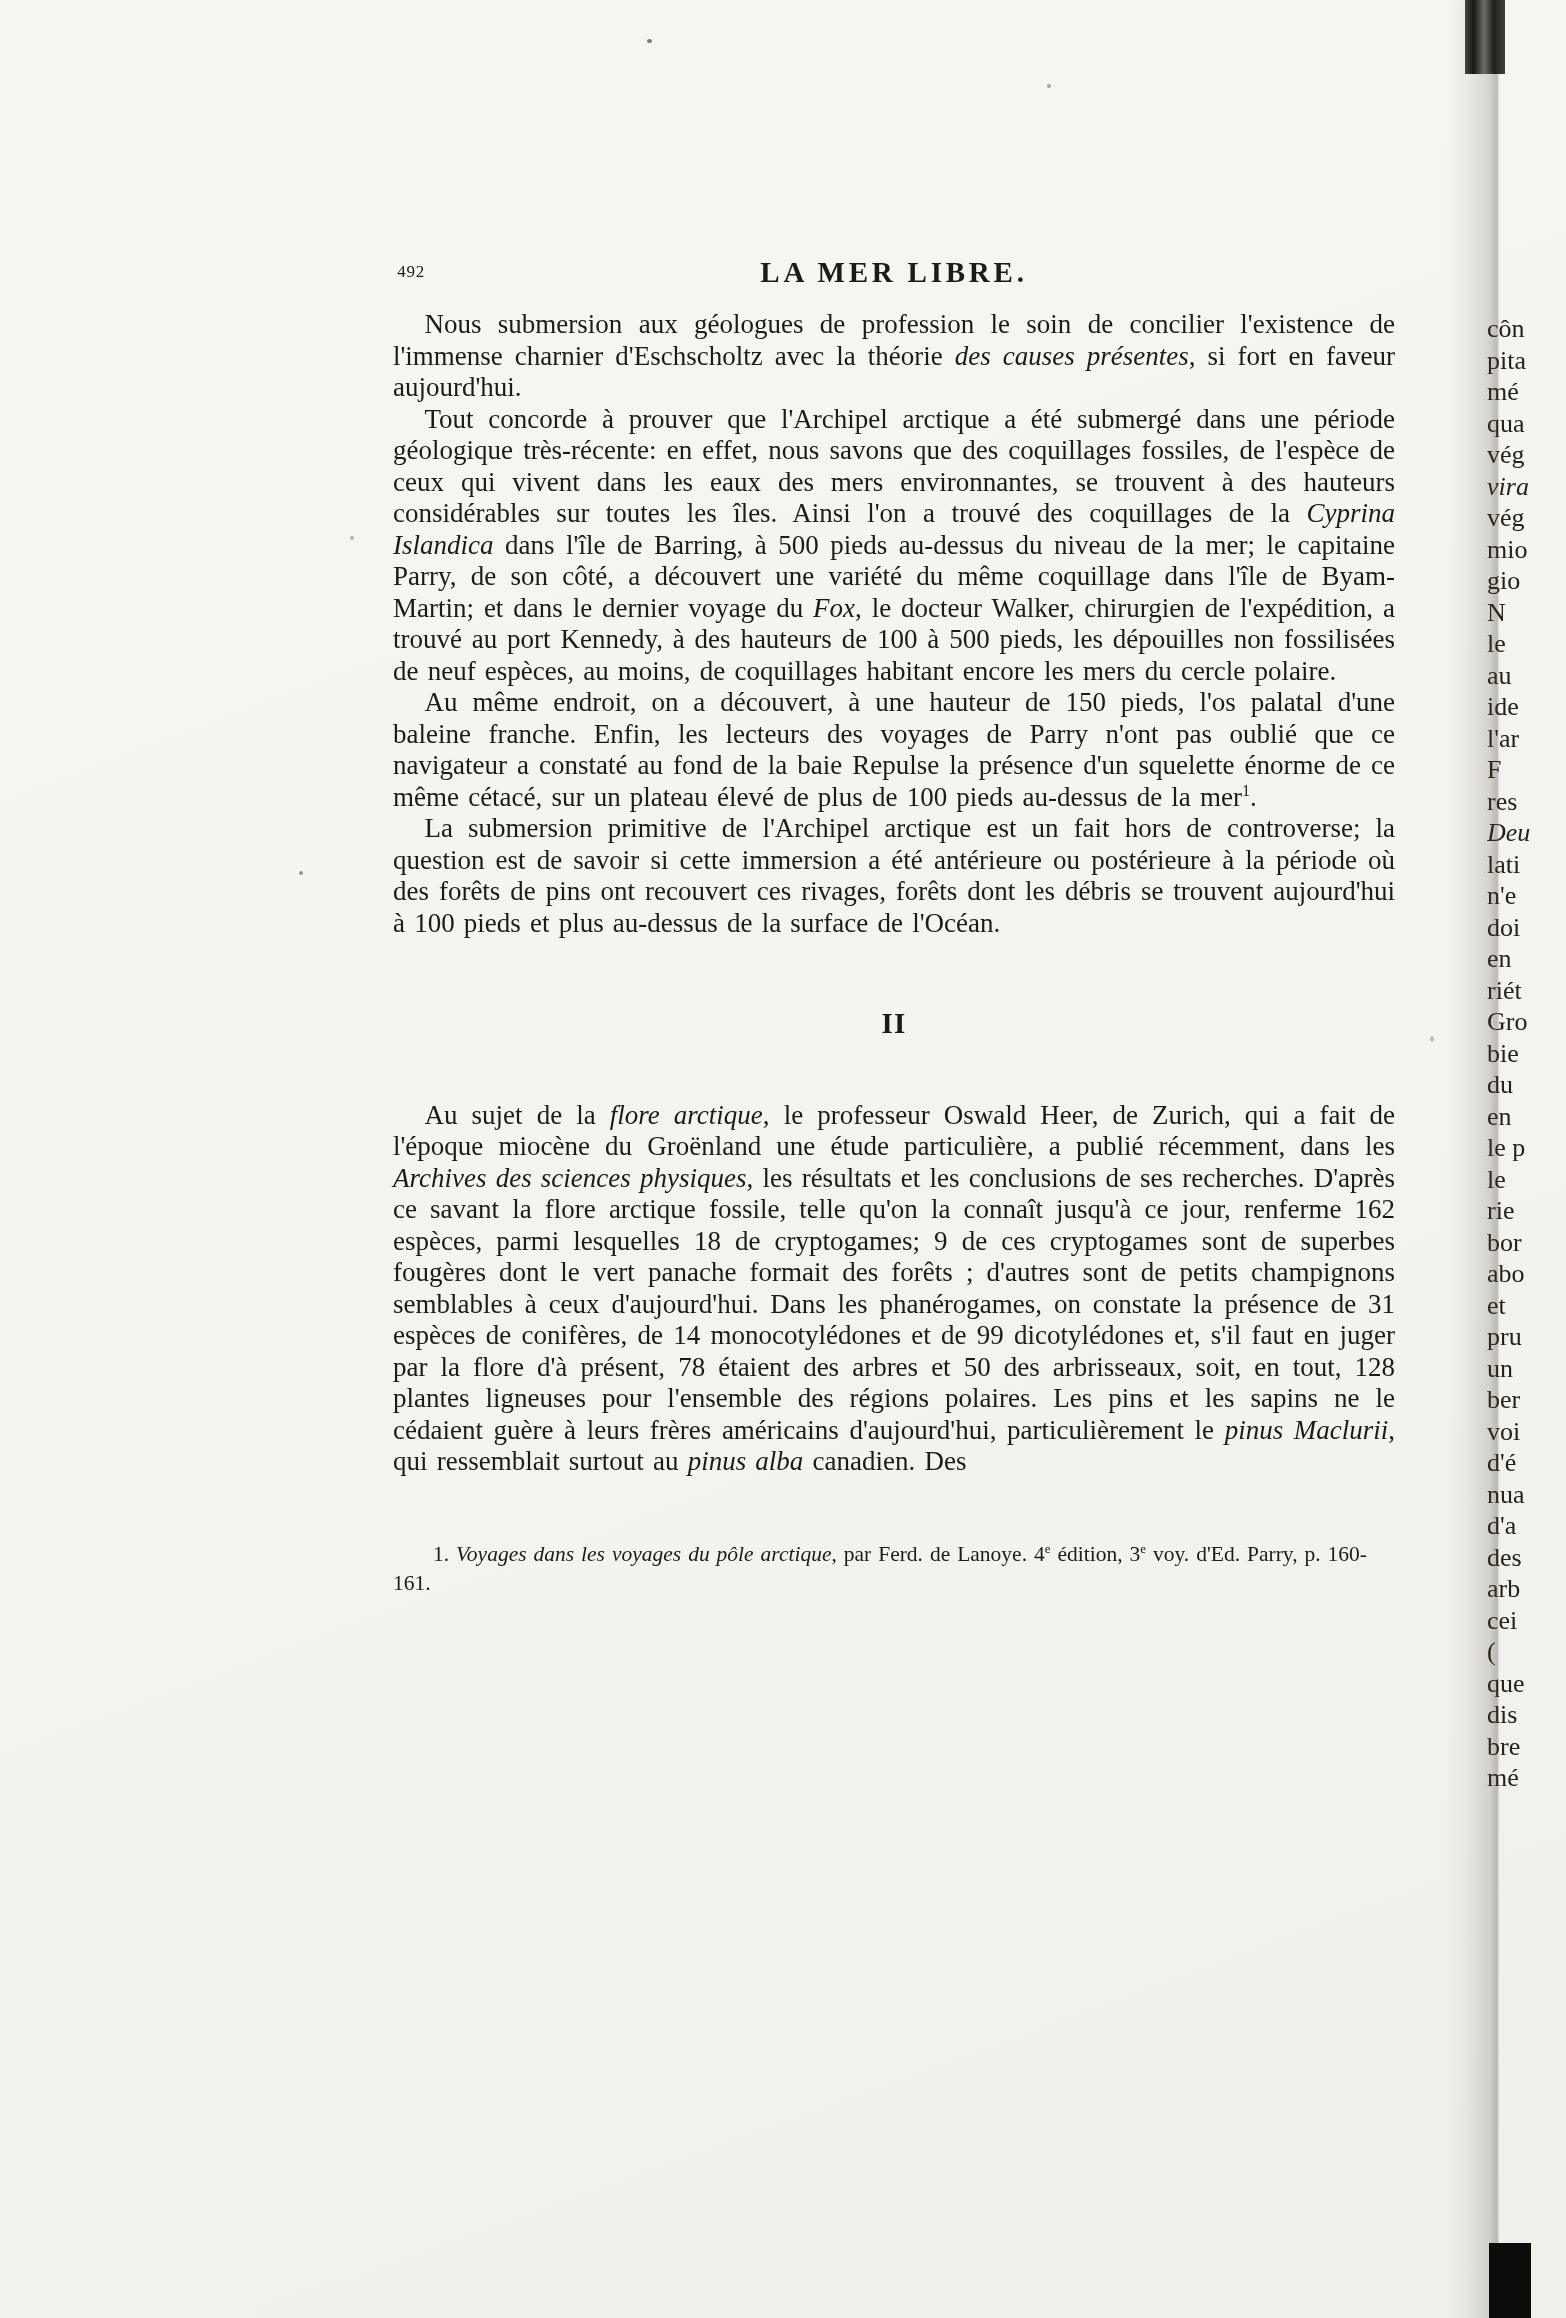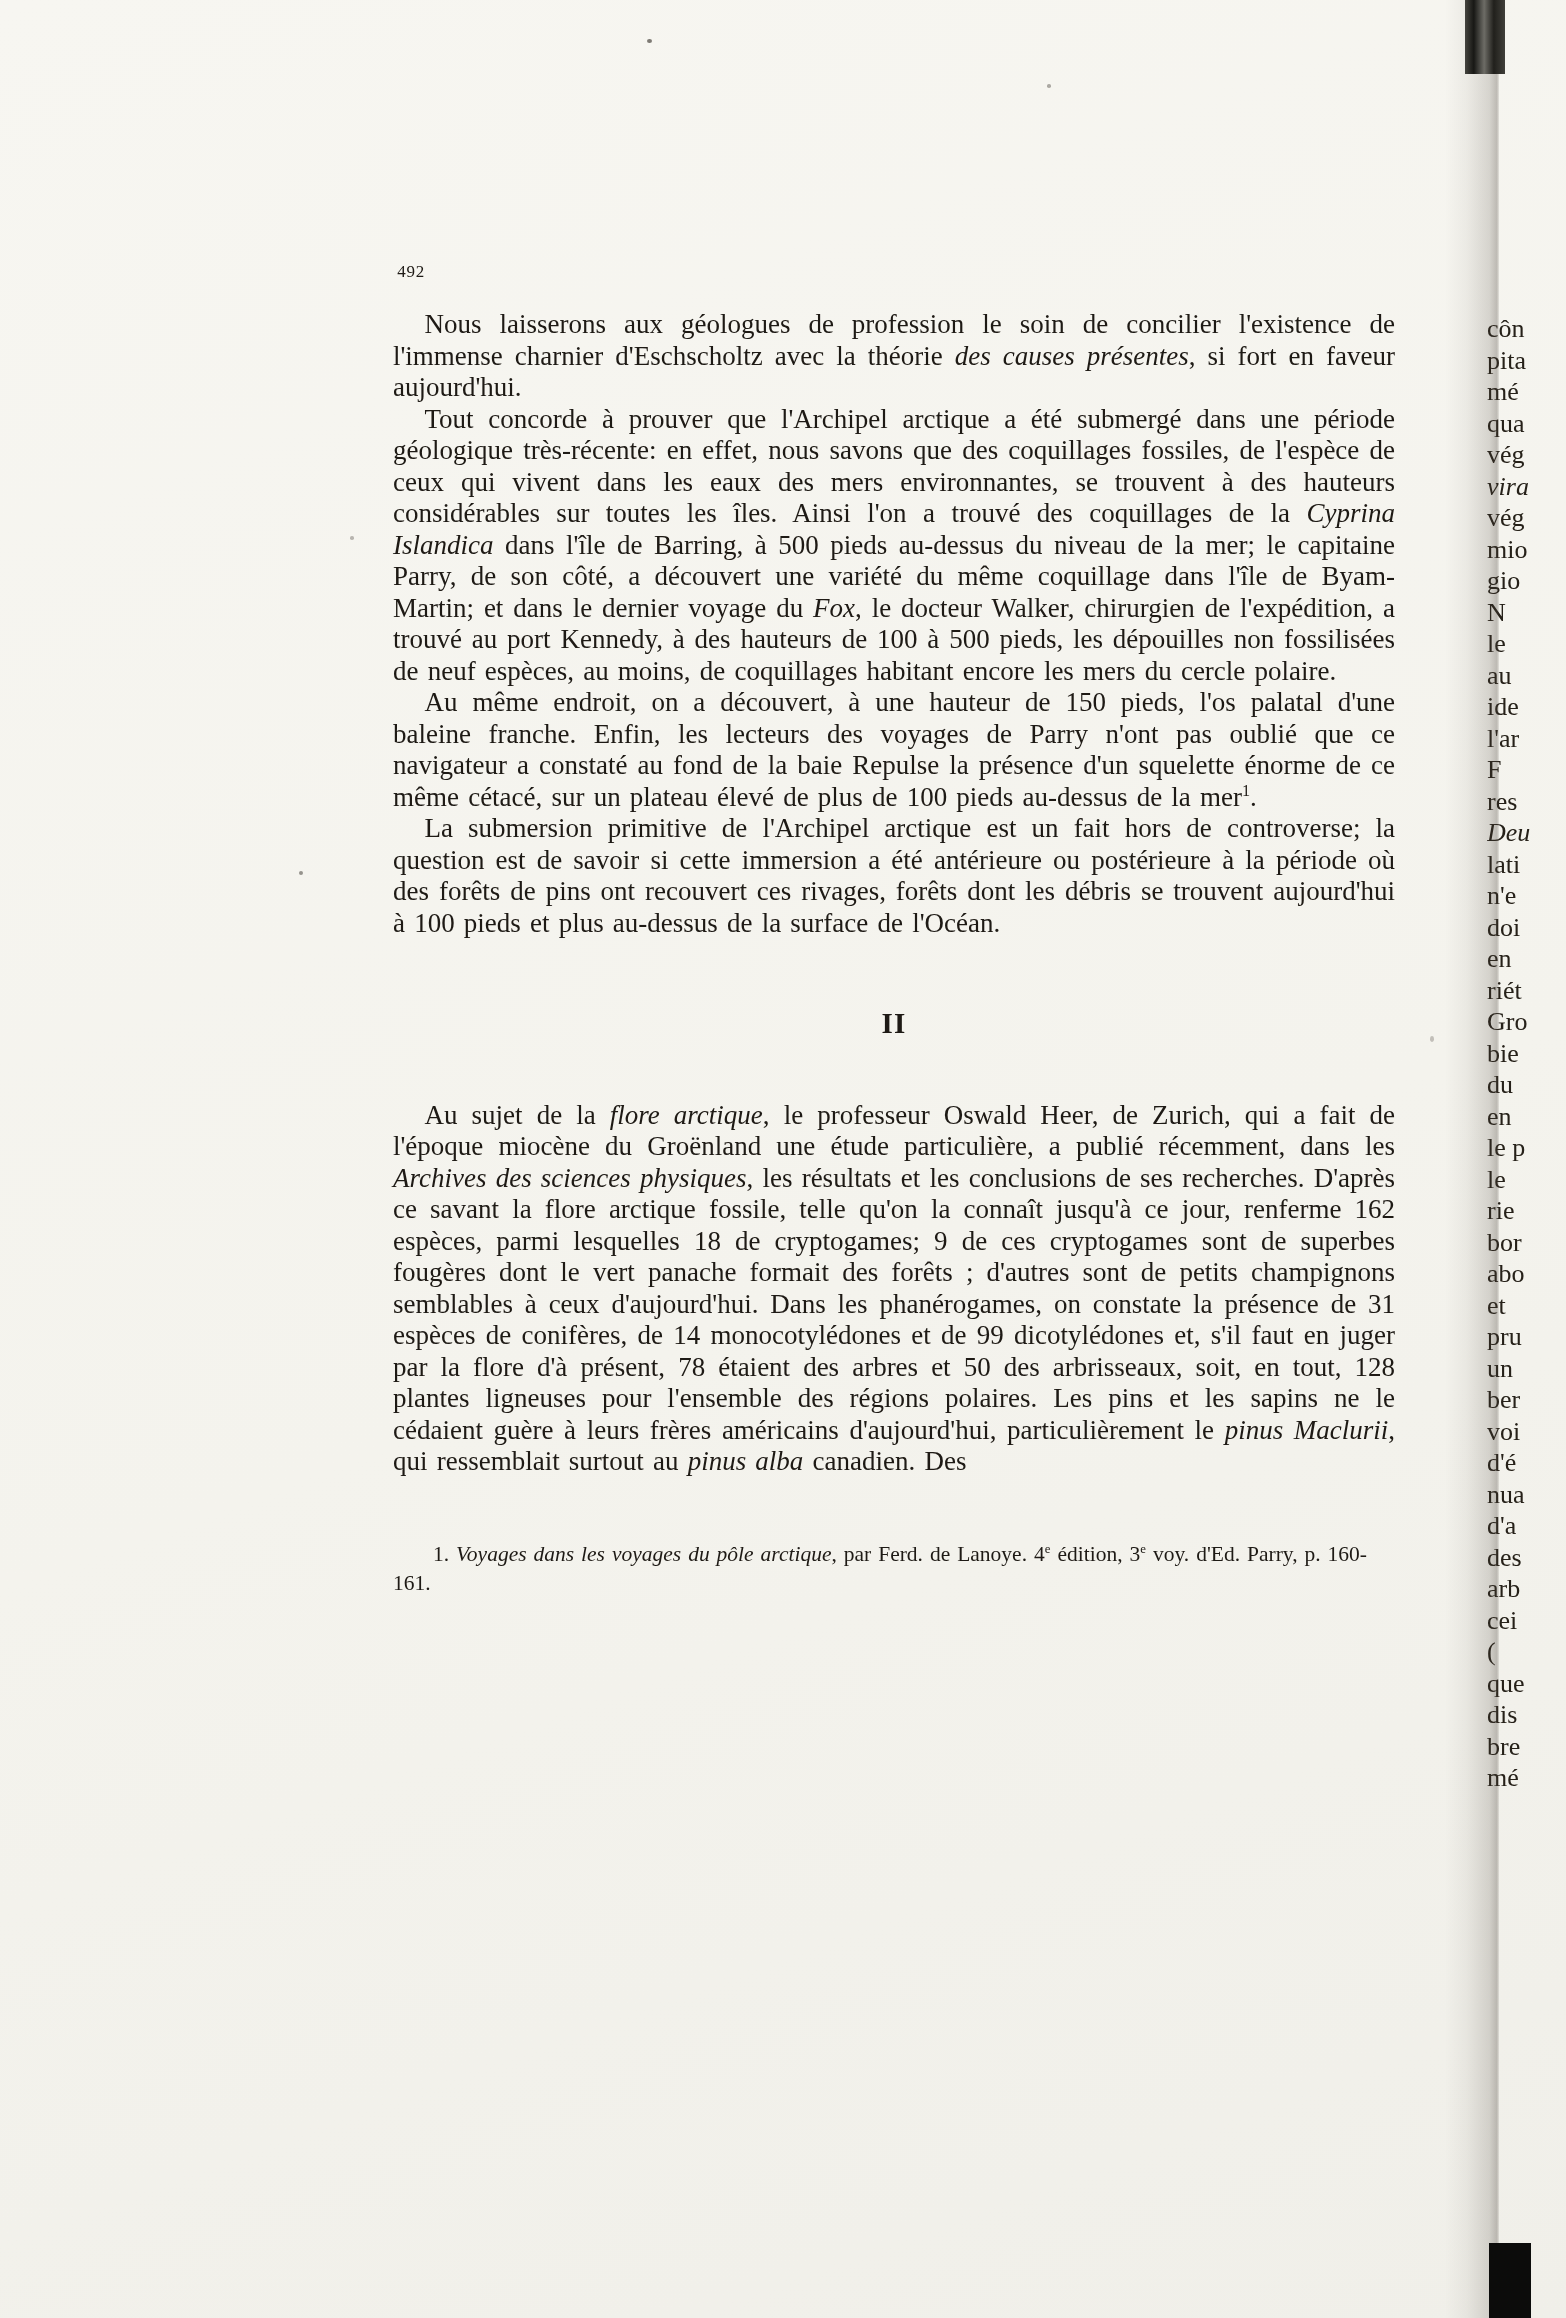"LA MER LIBRE." span.running-title { html: none -> <span>LA MER LIBRE.</span> }
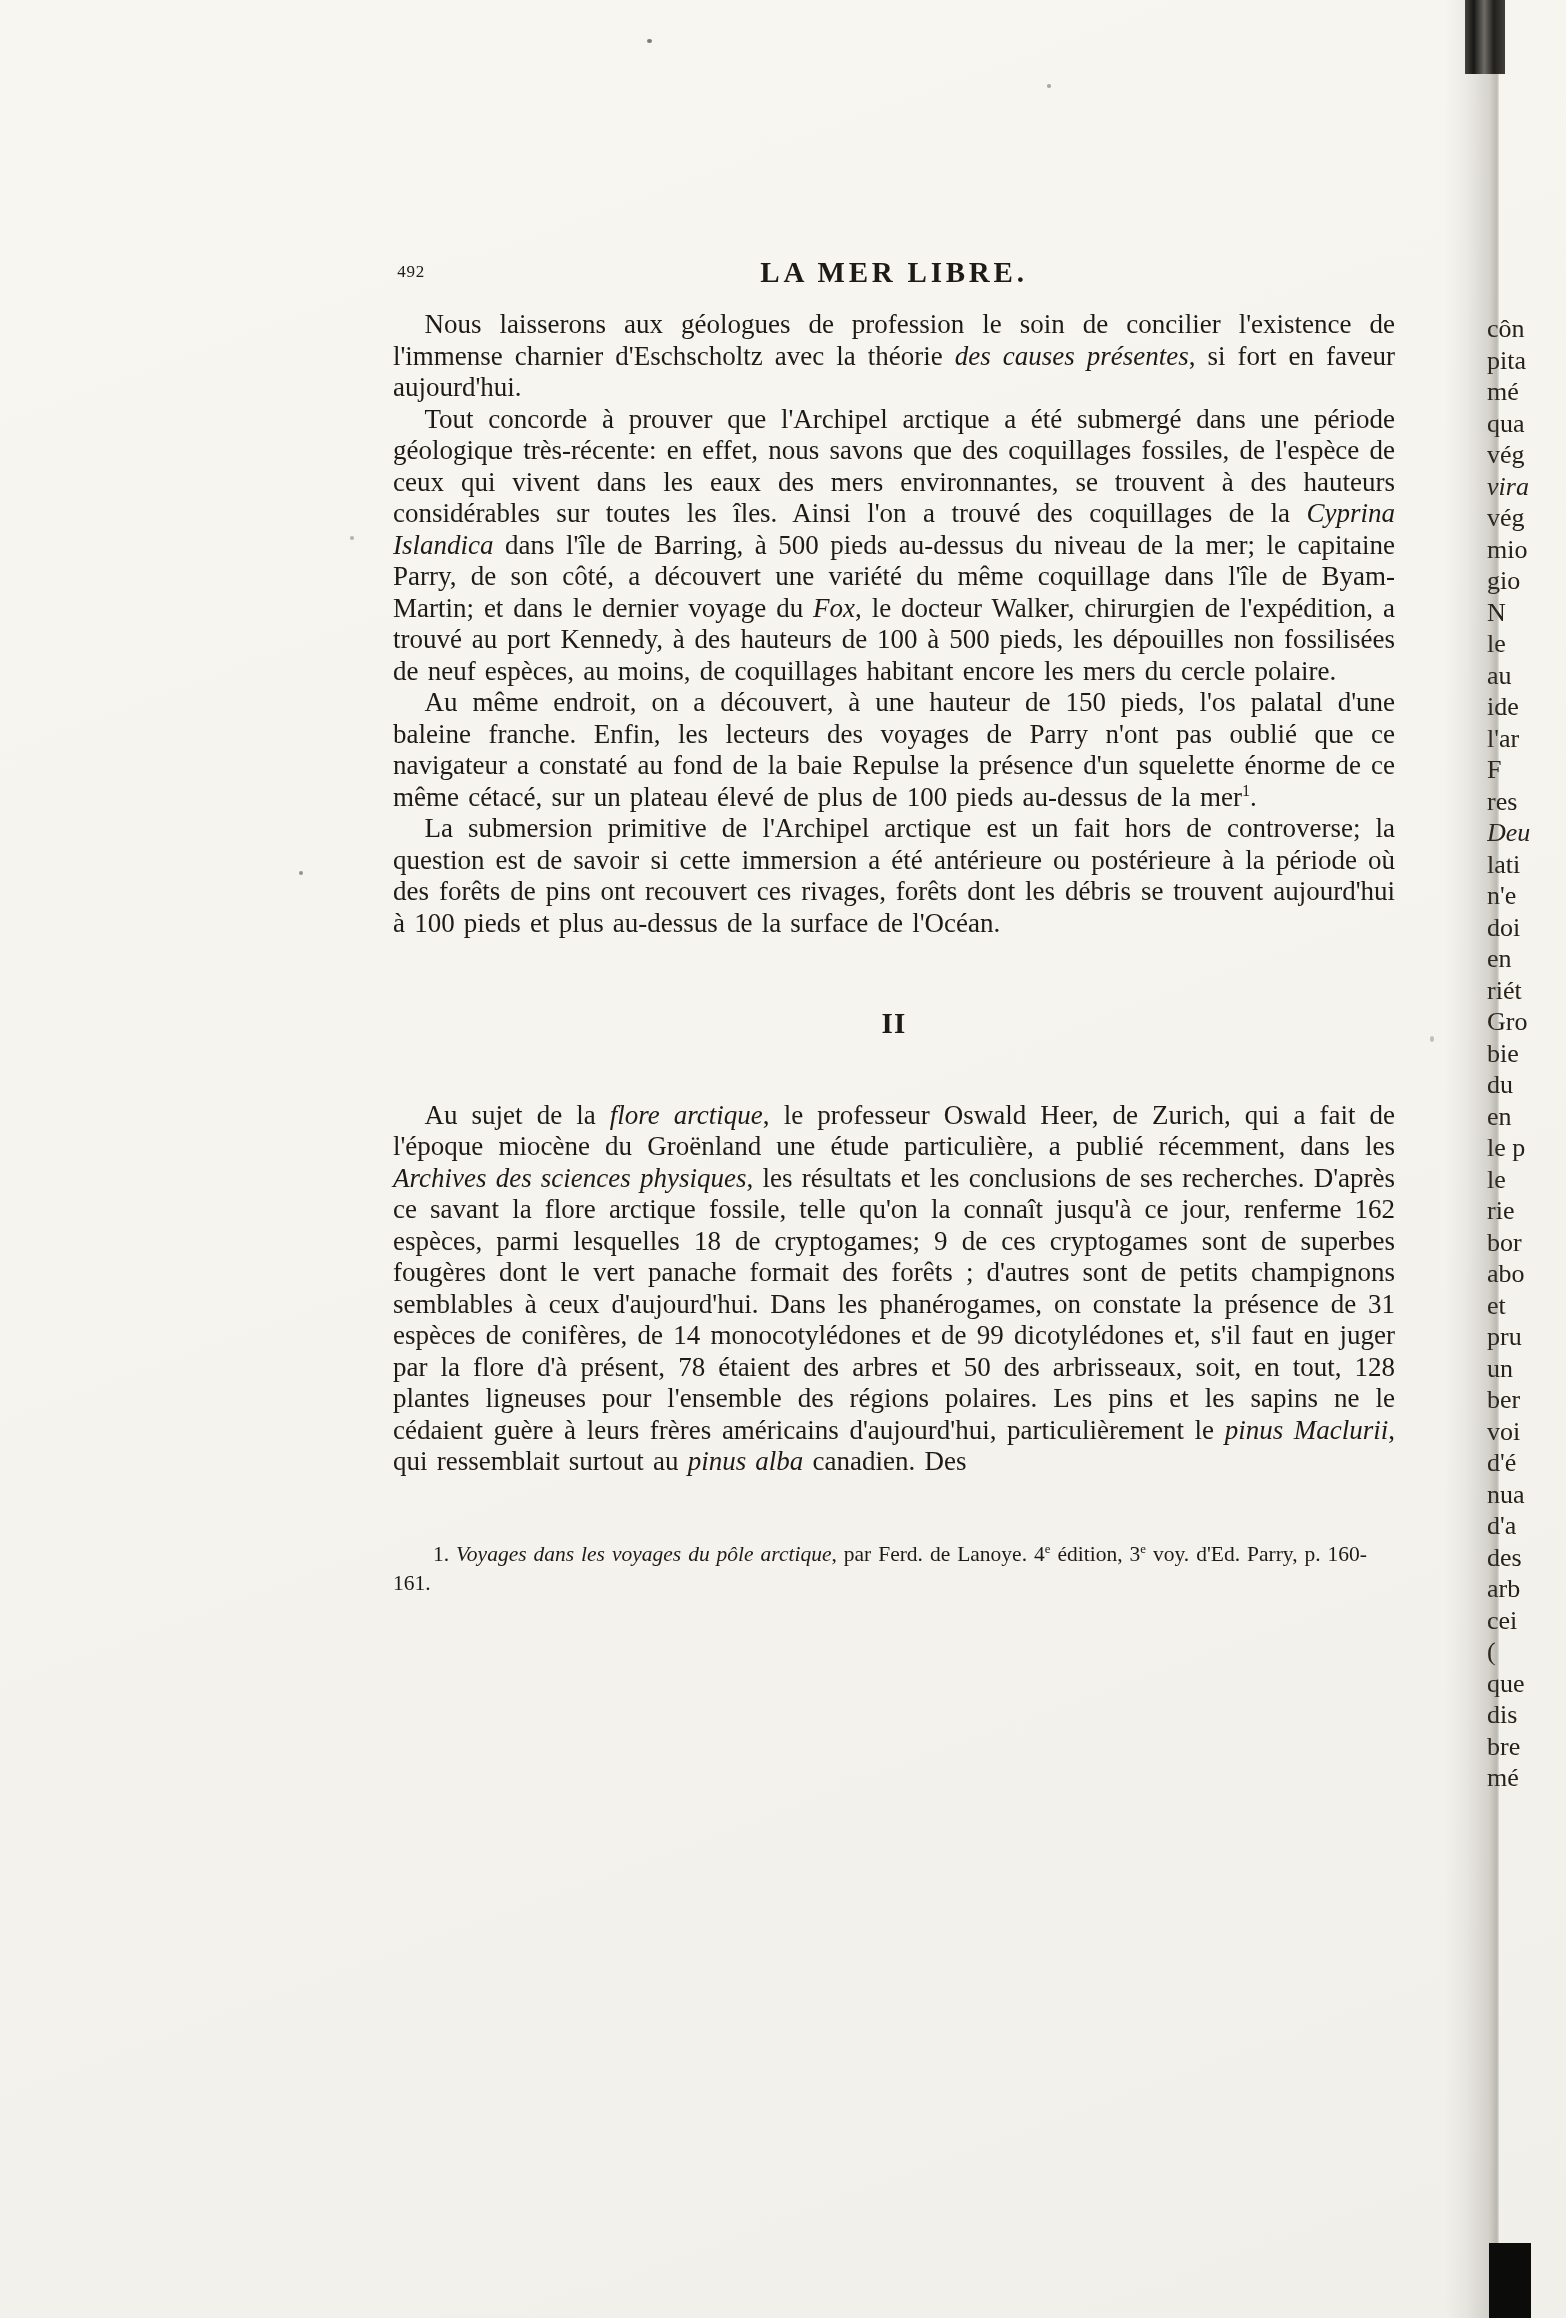"Nous laisserons aux géologues de" span { text: laisserons -> submersion }
